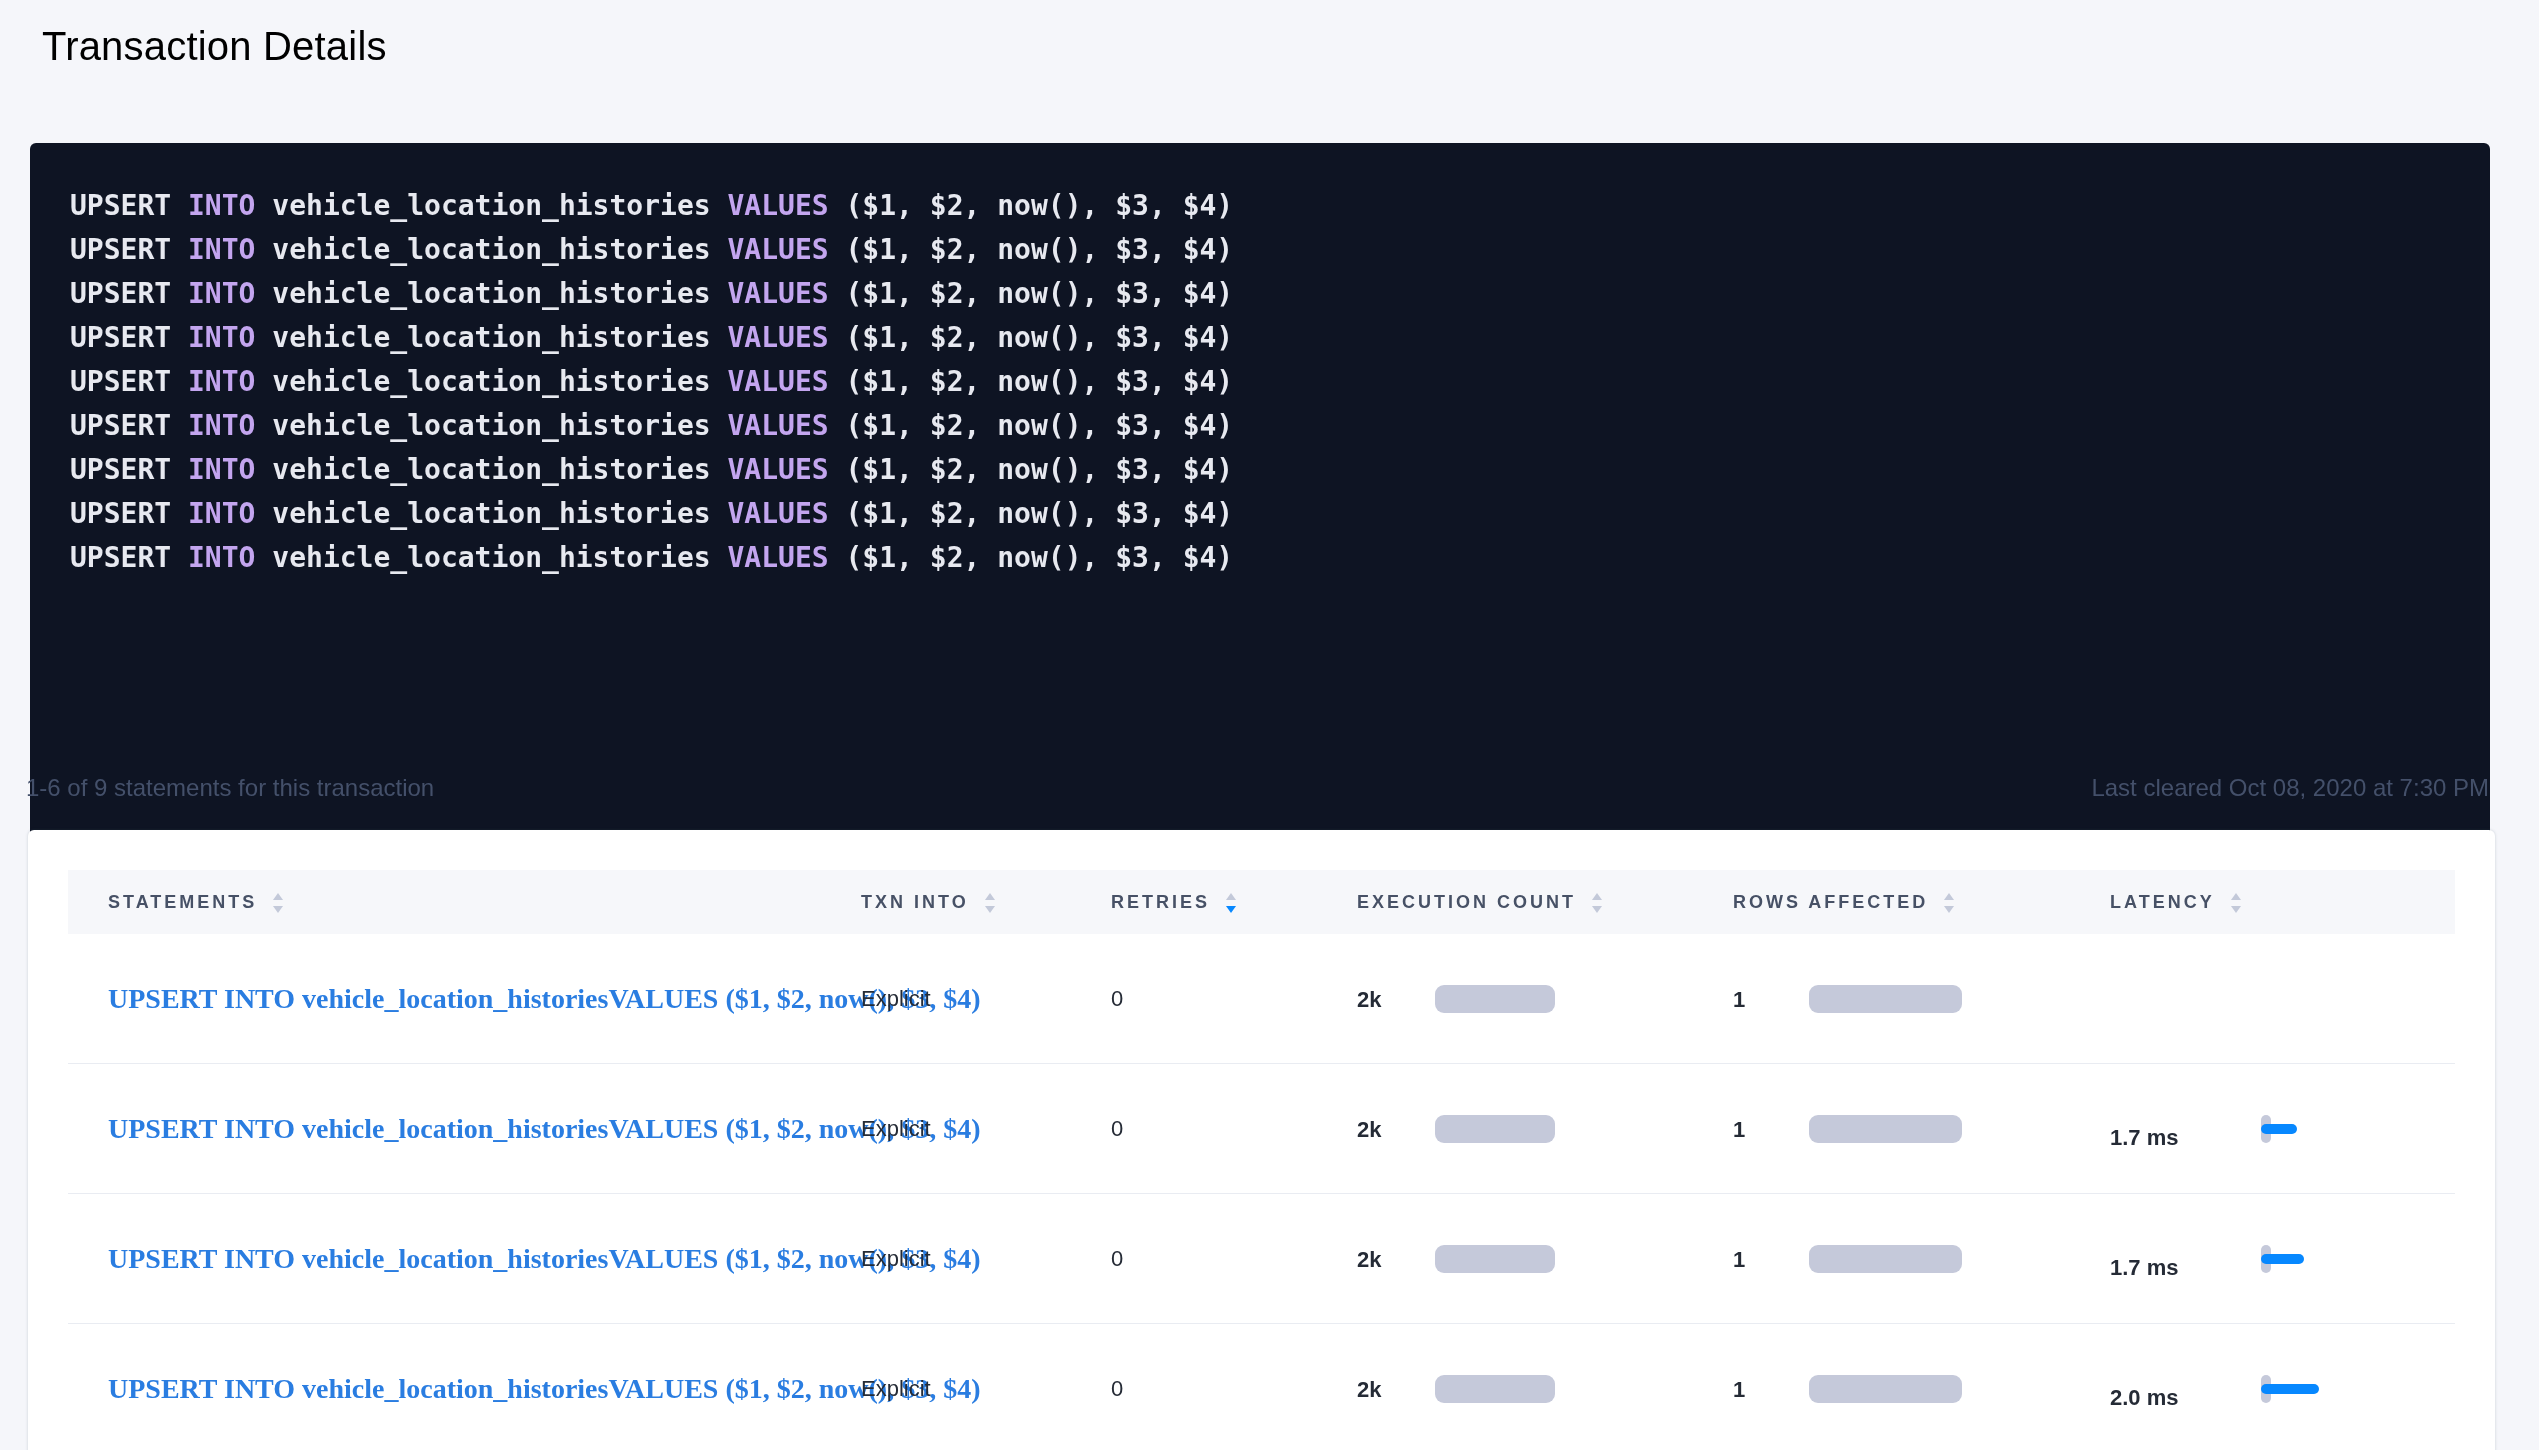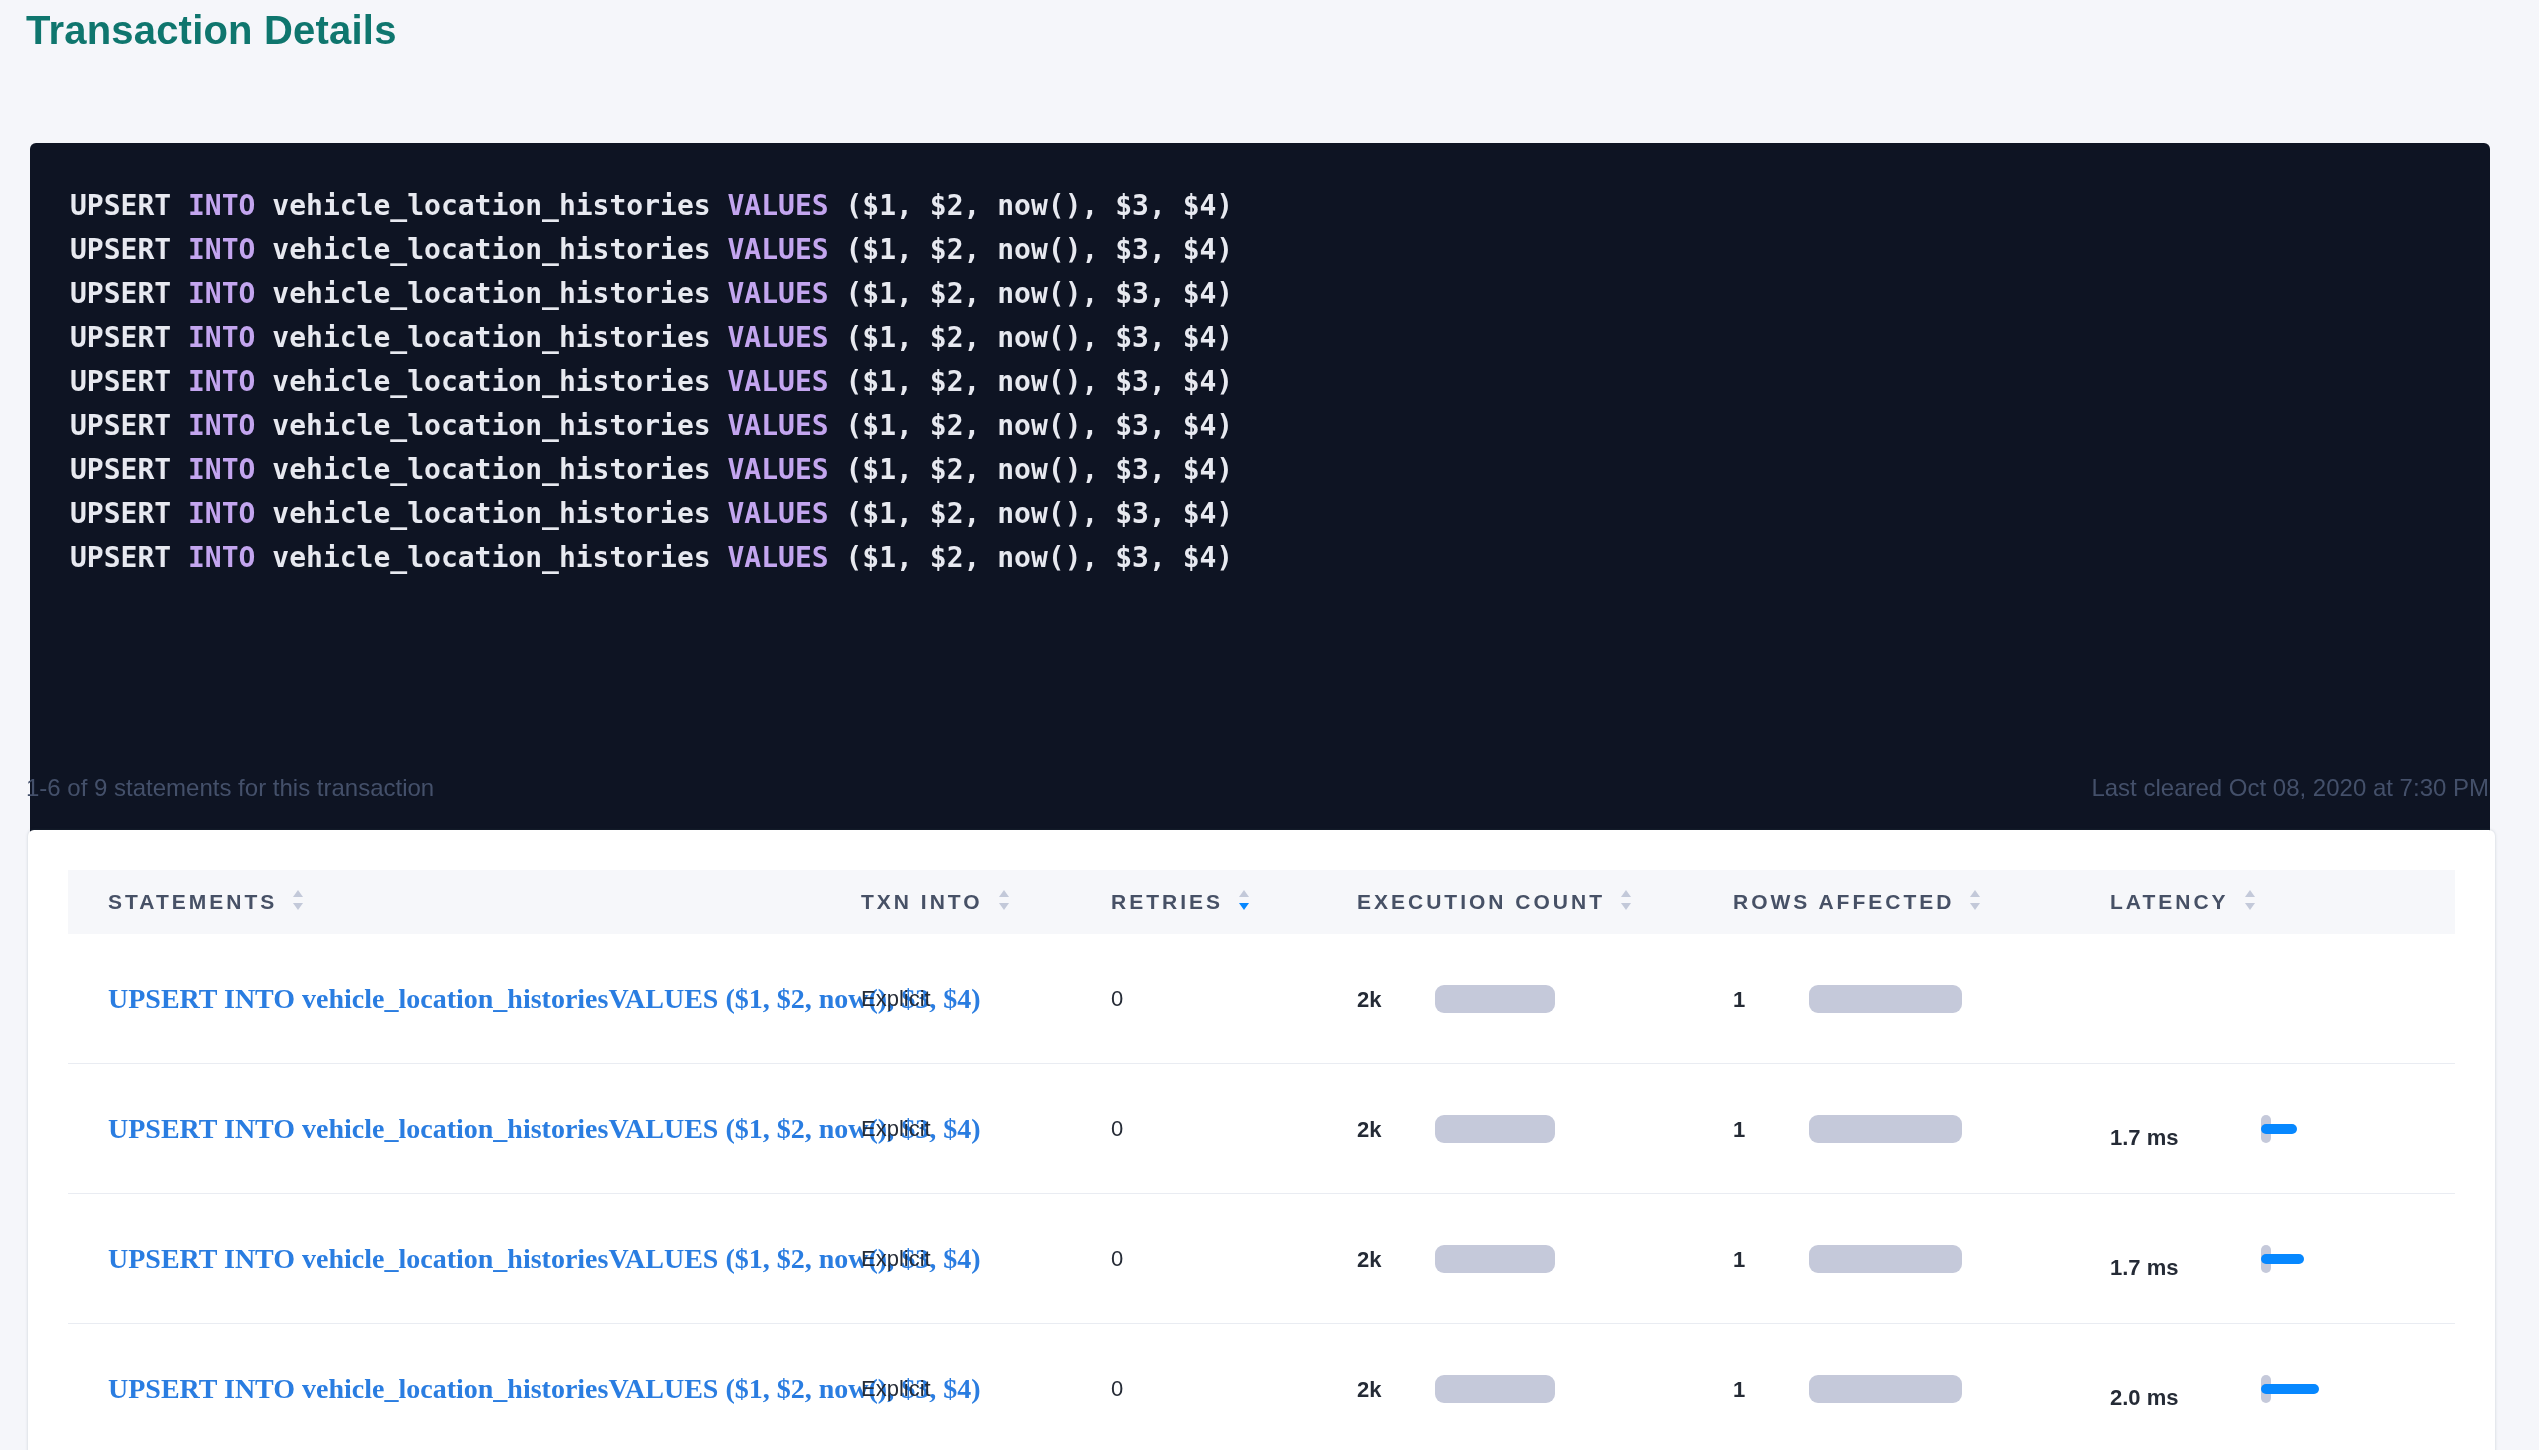"Transaction Details" .page-title { color: #0f766e -> #000000; font-weight: 700 -> 400; margin: 0 -> 16px }
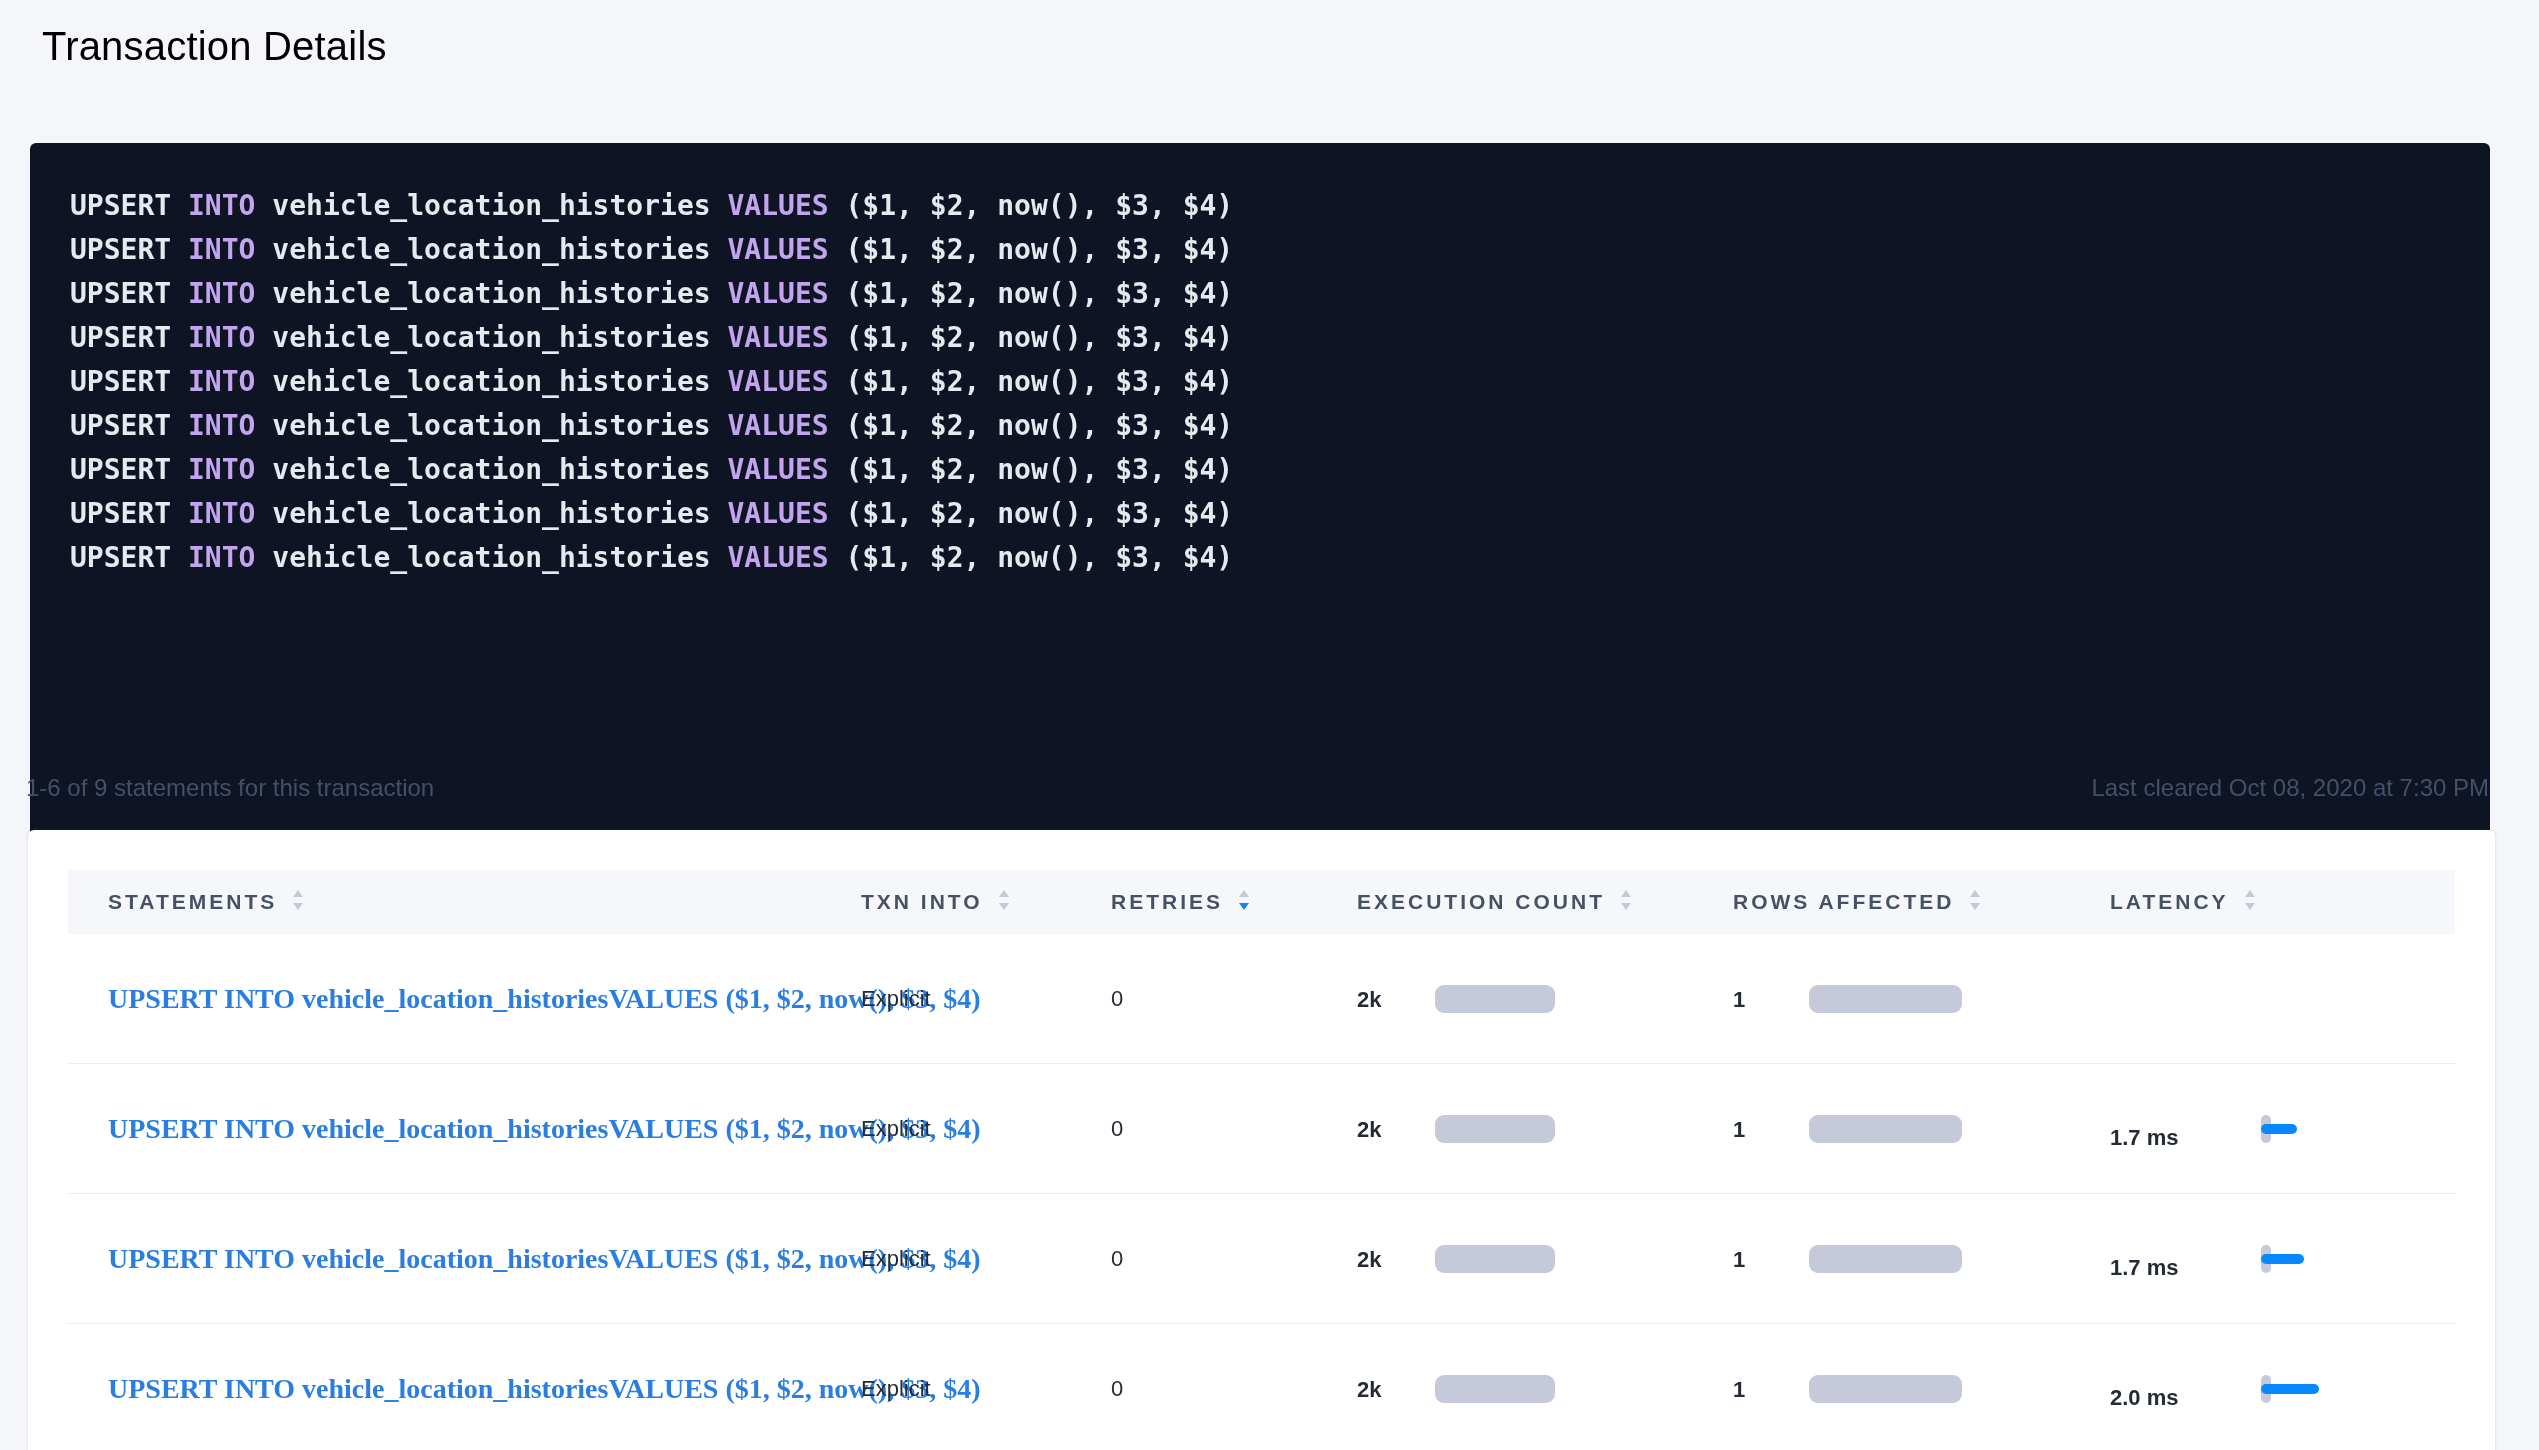"STATEMENTS" .th { align-items: flex-start -> flex-end; font-size: 21px -> 18px }
